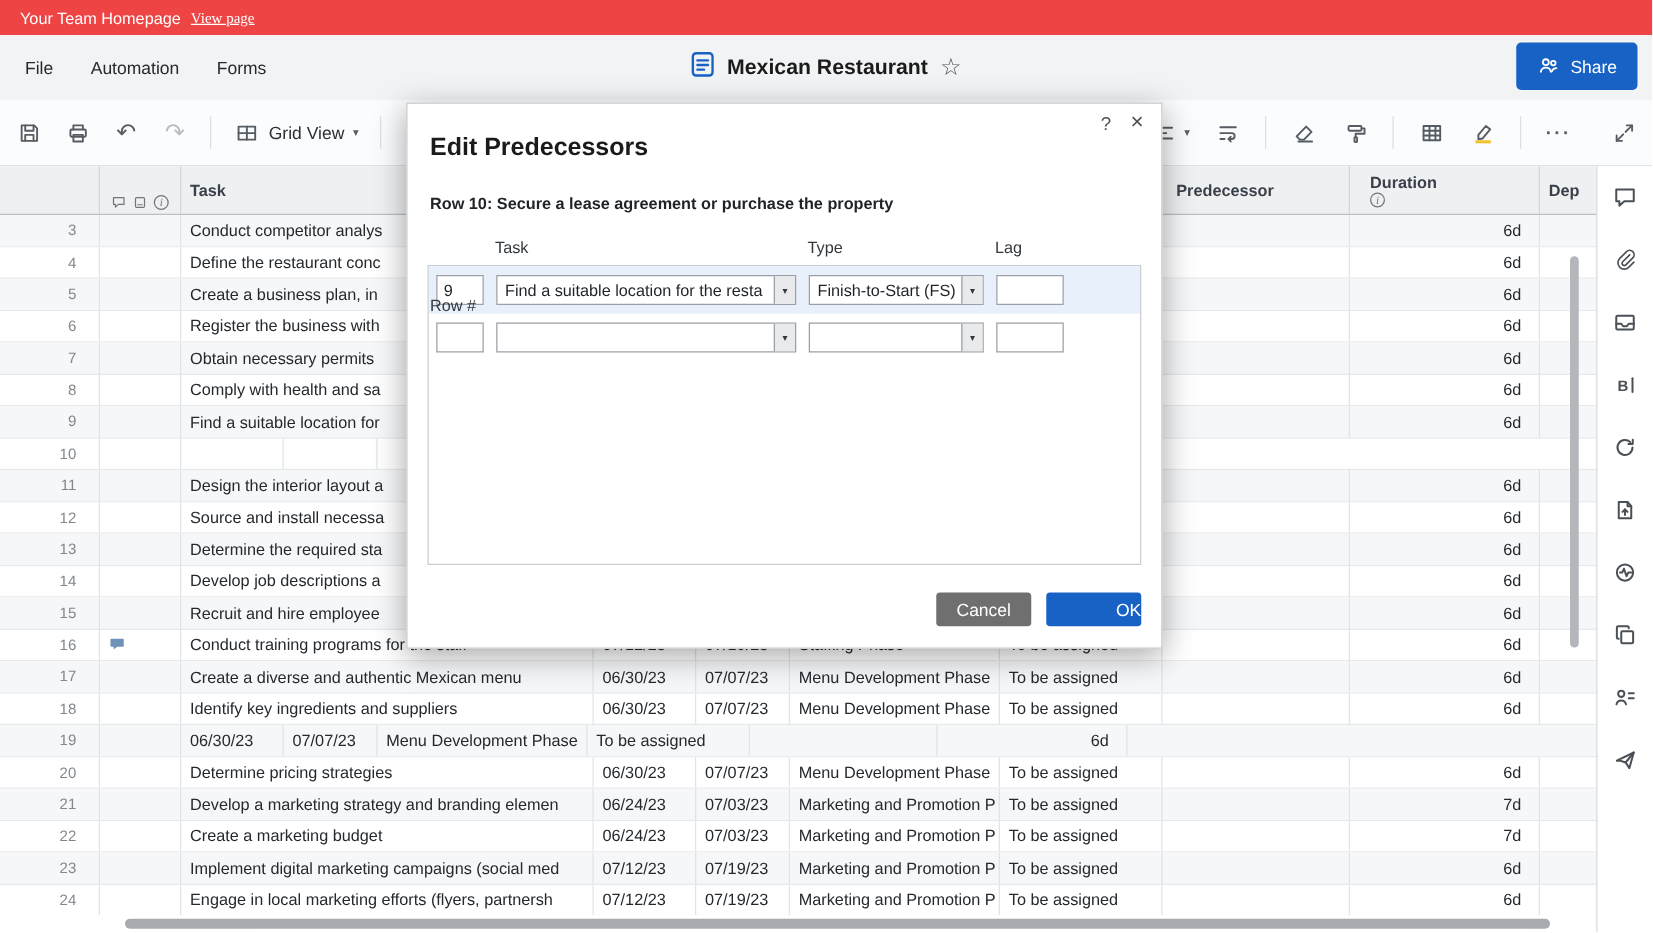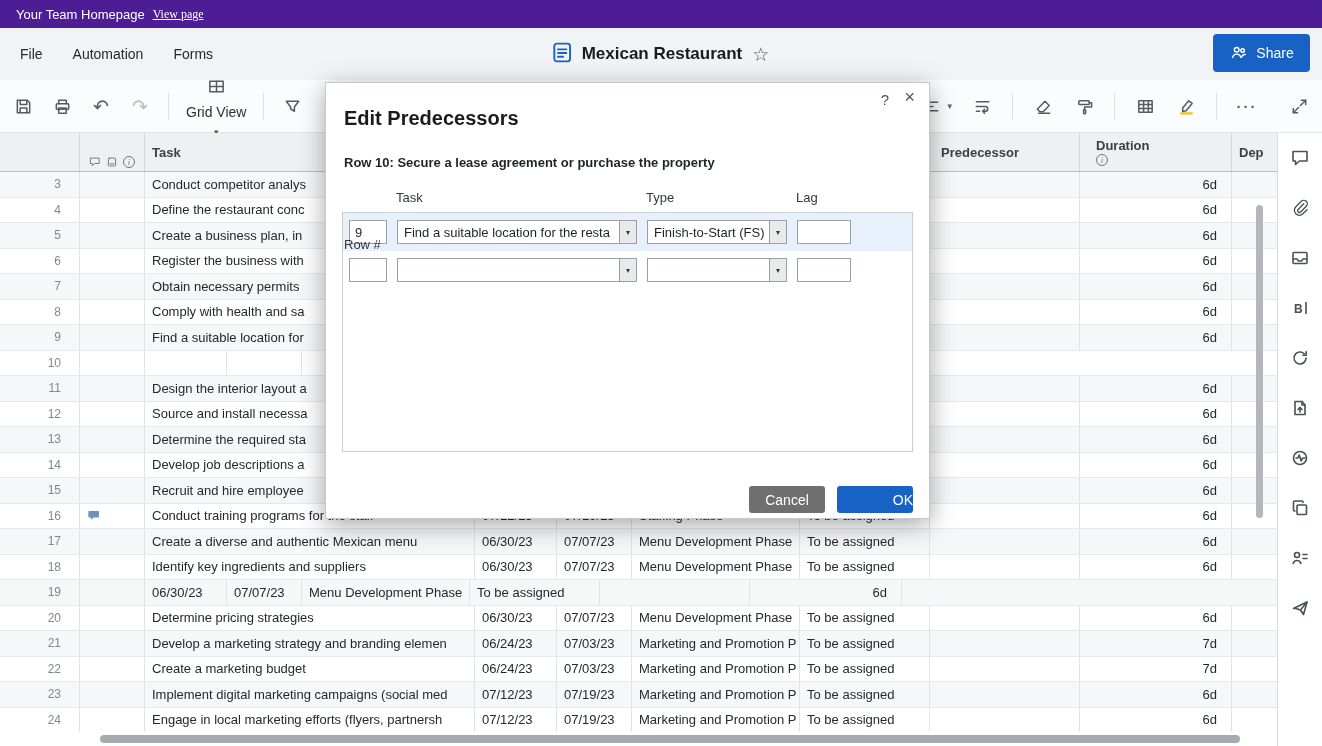"Your Team Homepage" .topbar { background: #4c1d95 -> #ef4444 }
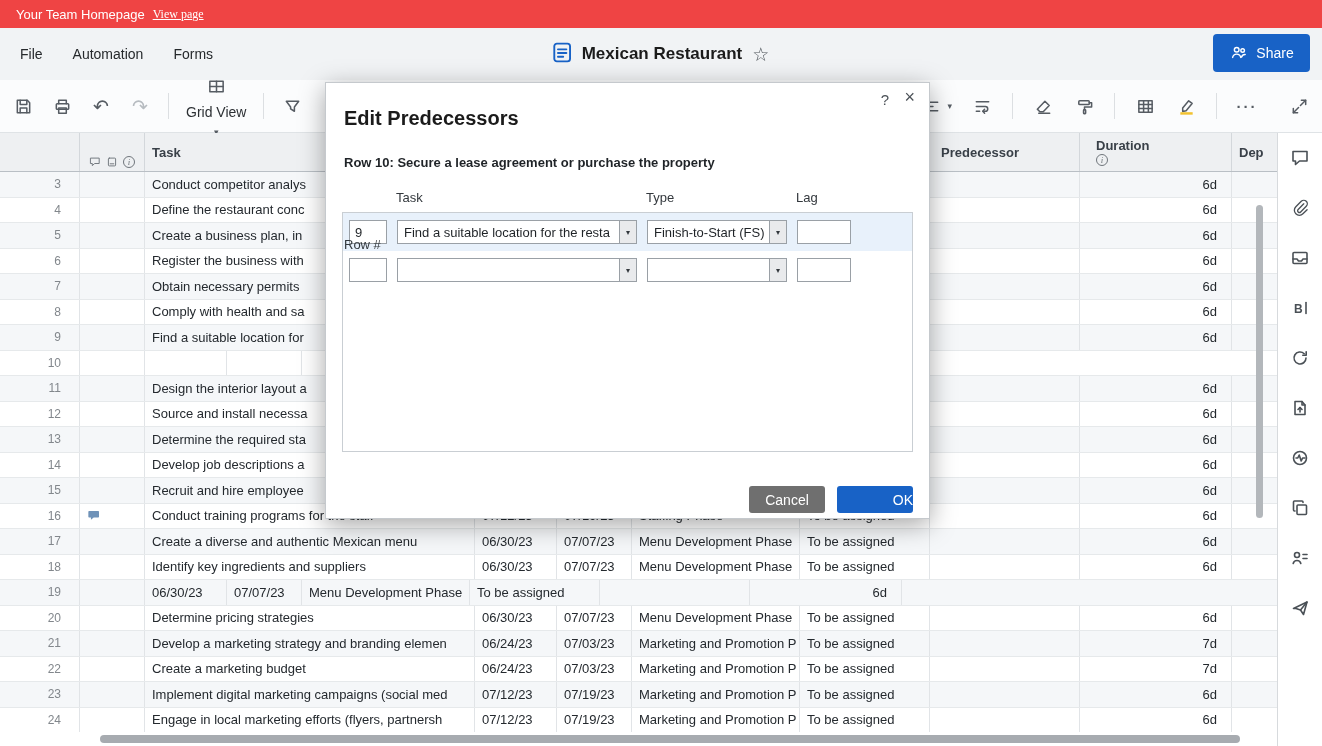"Grid View" .gridview { flex-direction: column -> none }
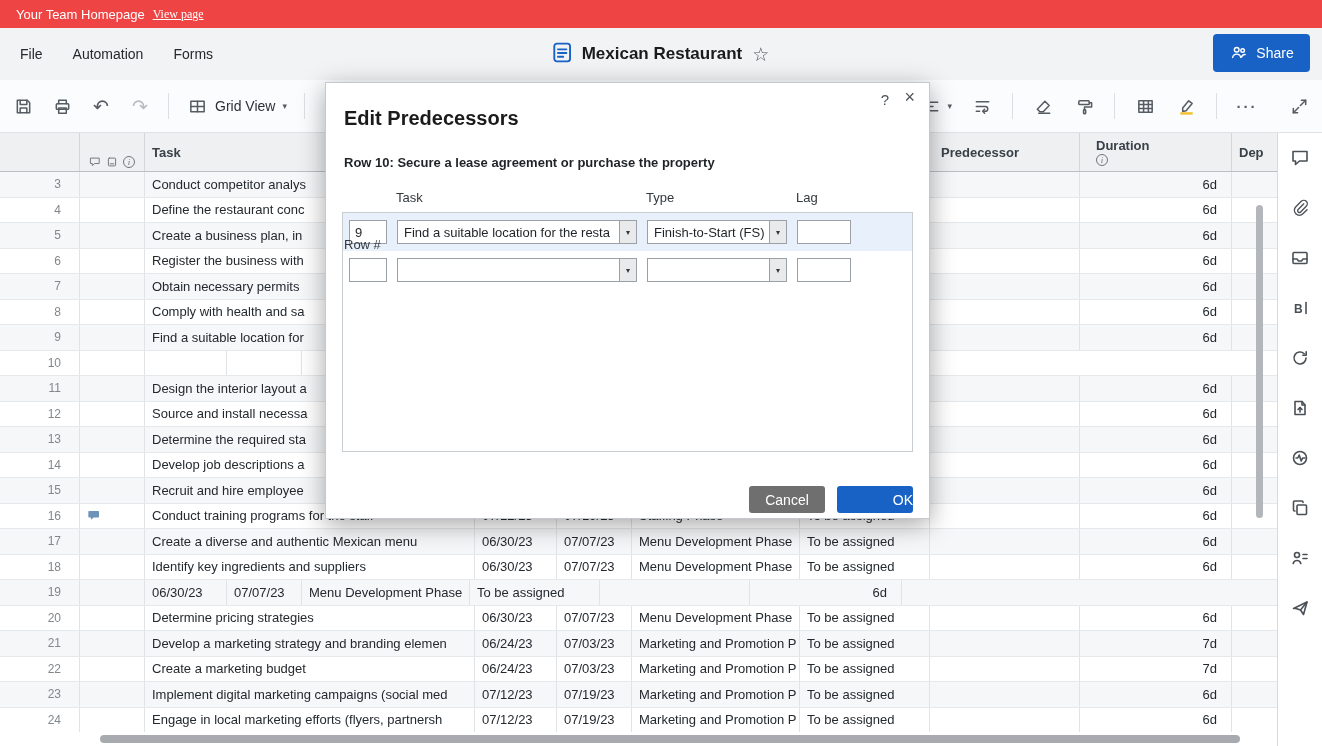"Cancel" .dlg-actions { bottom: 5px -> 17px }
